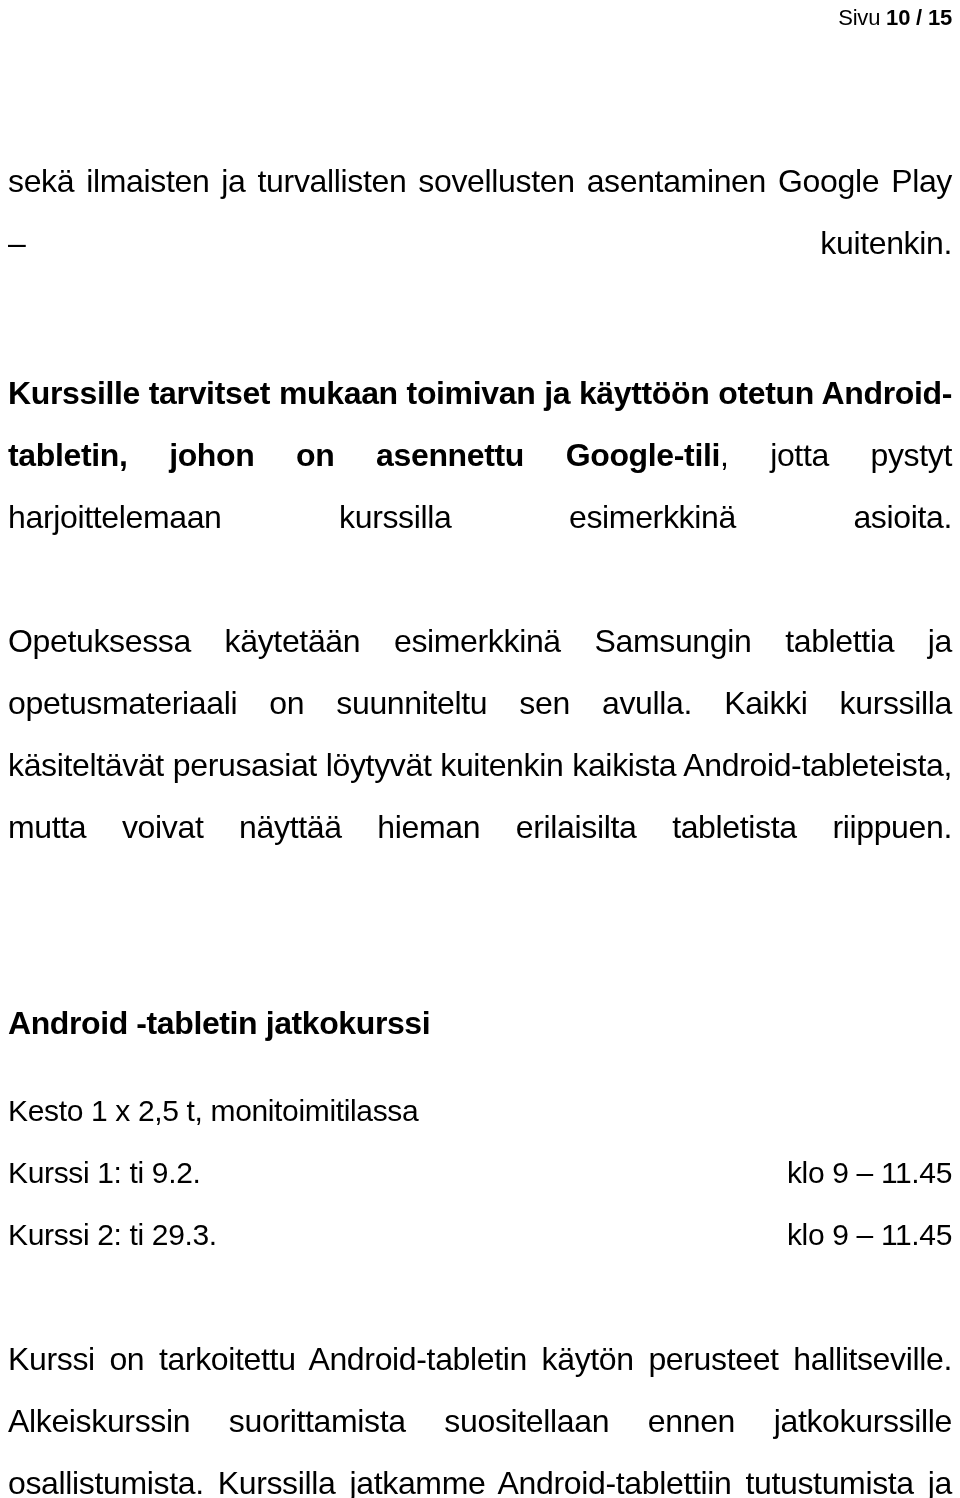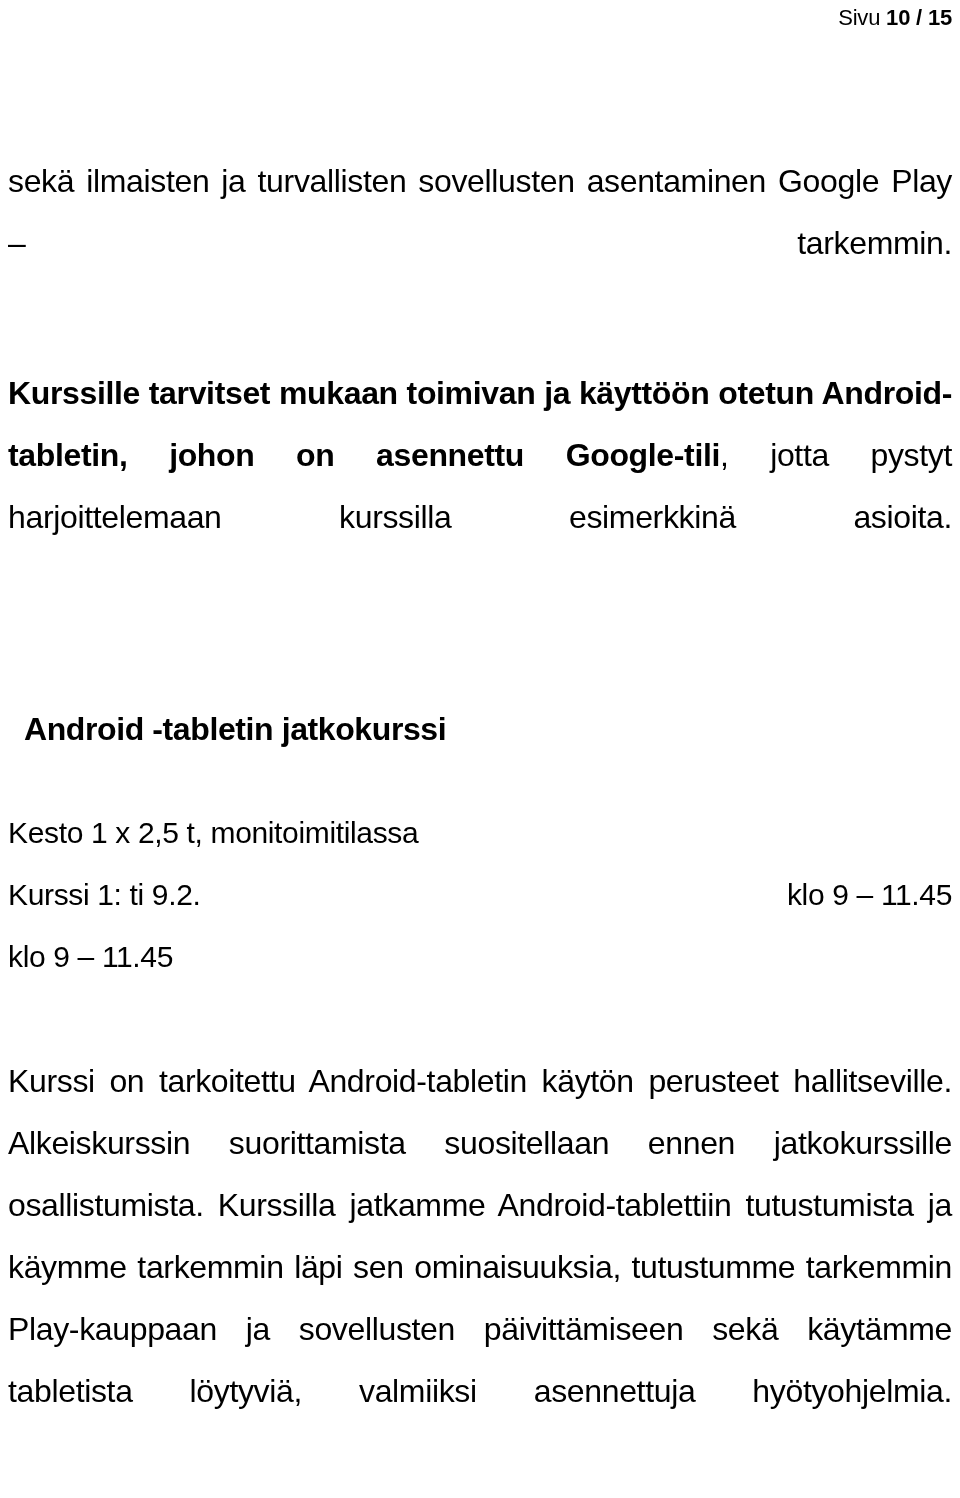"sekä ilmaisten ja turvallisten" p.para { text: tarkemmin -> kuitenkin }
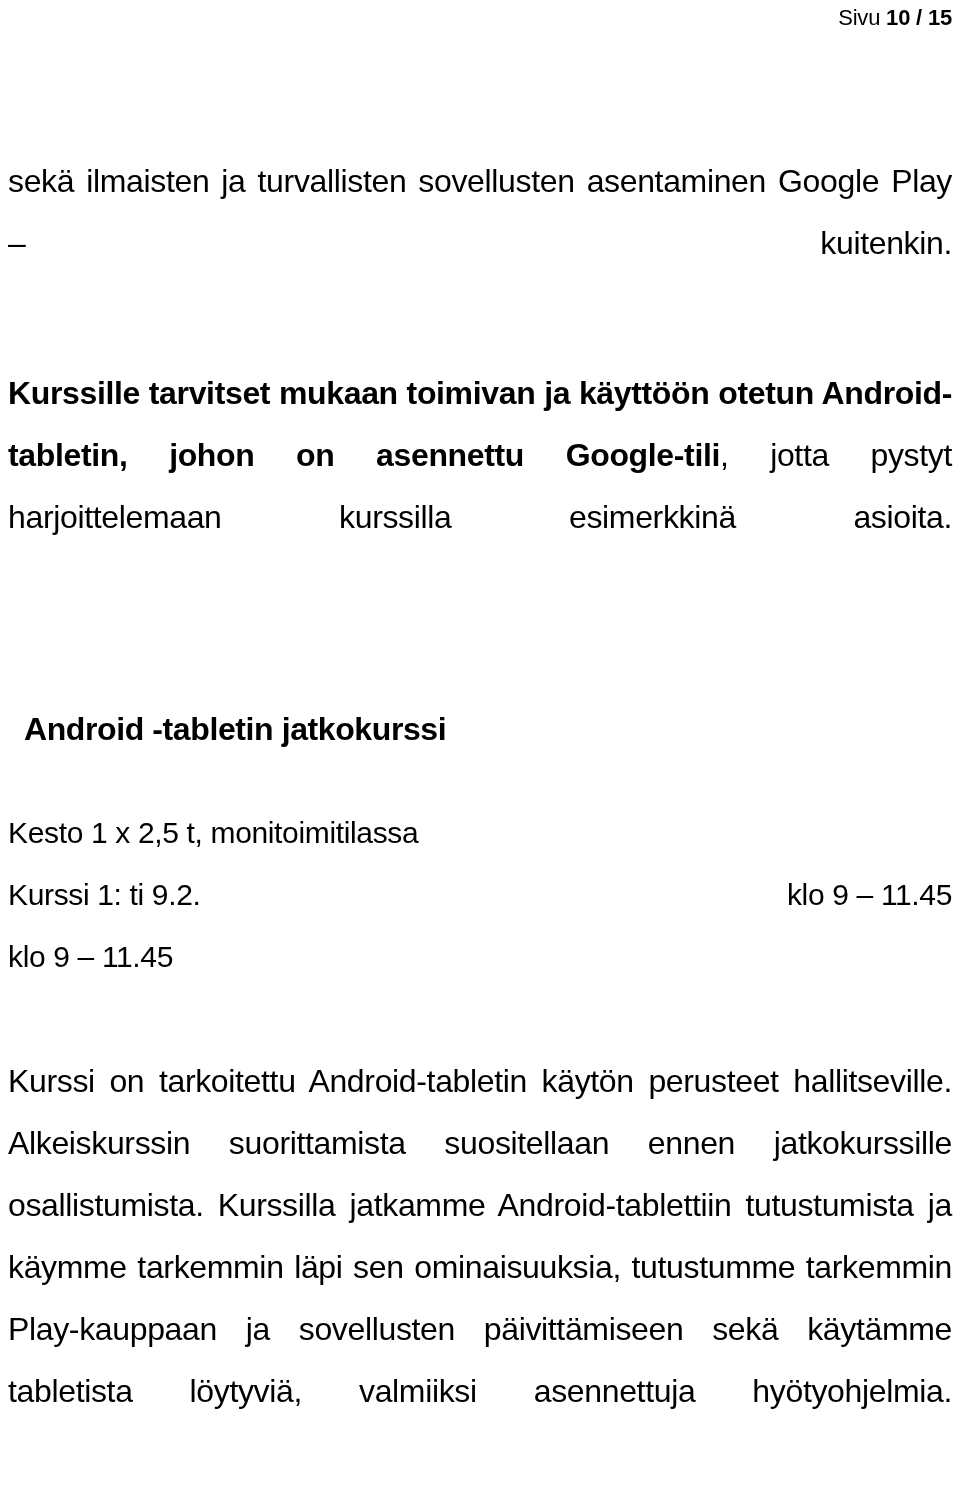"Opetuksessa käytetään esimerkkinä" p.para { html: none -> <p>Opetuksessa käytetään esimerkkinä Samsungin tablettia ja opetusmateriaali on suunniteltu sen avulla. Kaikki kurssilla käsiteltävät perusasiat löytyvät kuitenkin kaikista Android-tableteista, mutta voivat näyttää hieman erilaisilta tabletista riippuen.</p> }
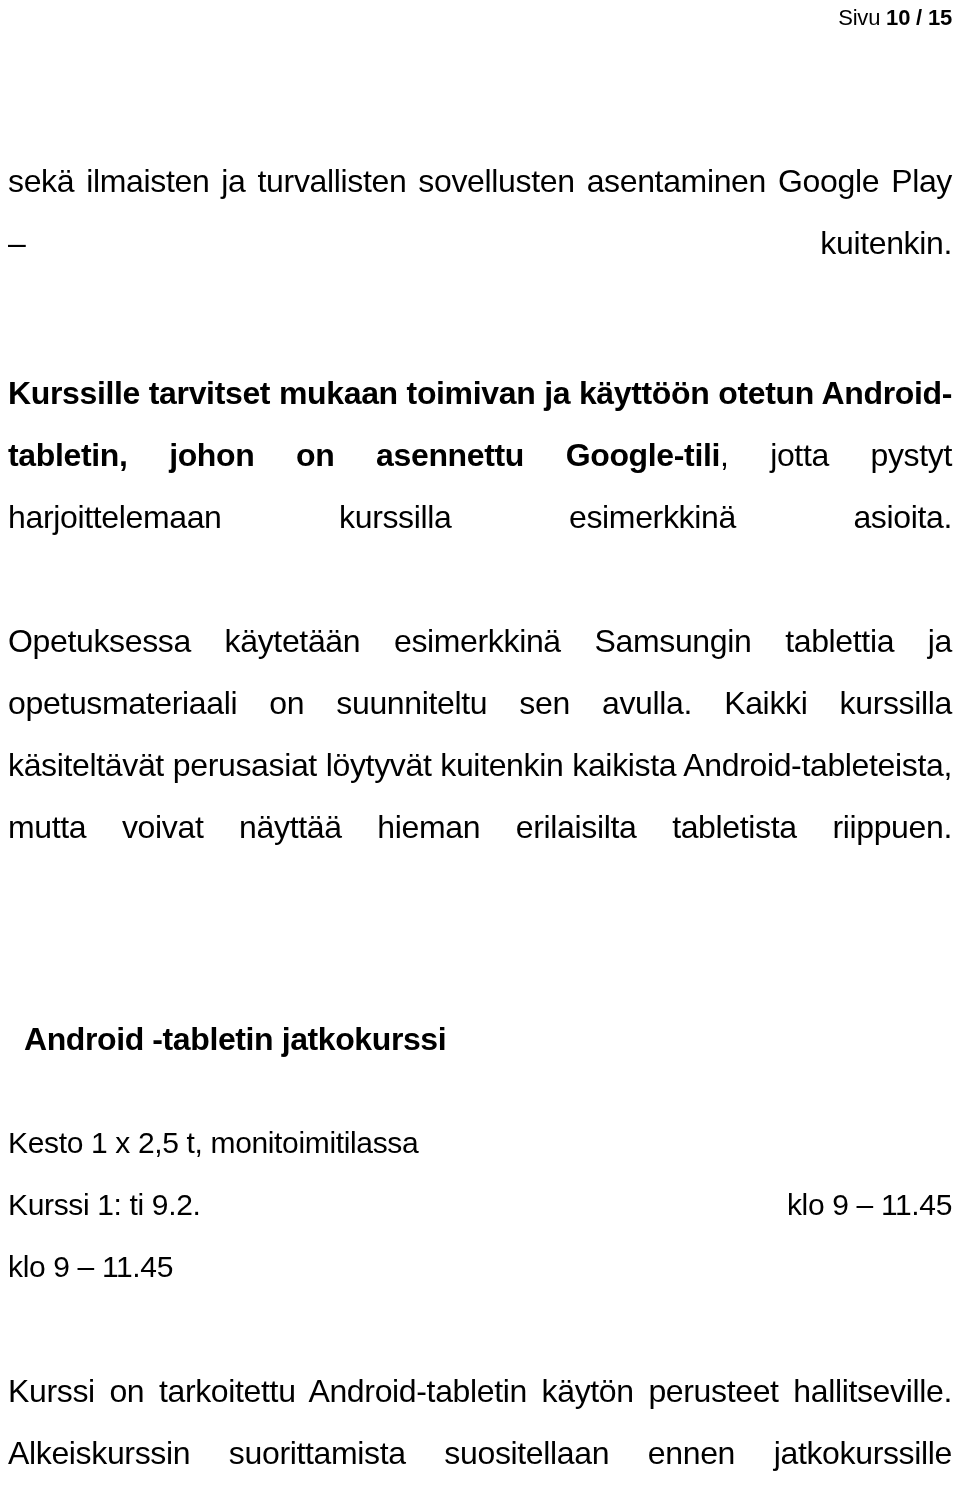"Android -tabletin jatkokurssi" h2.heading { margin: 16px -> 0 }
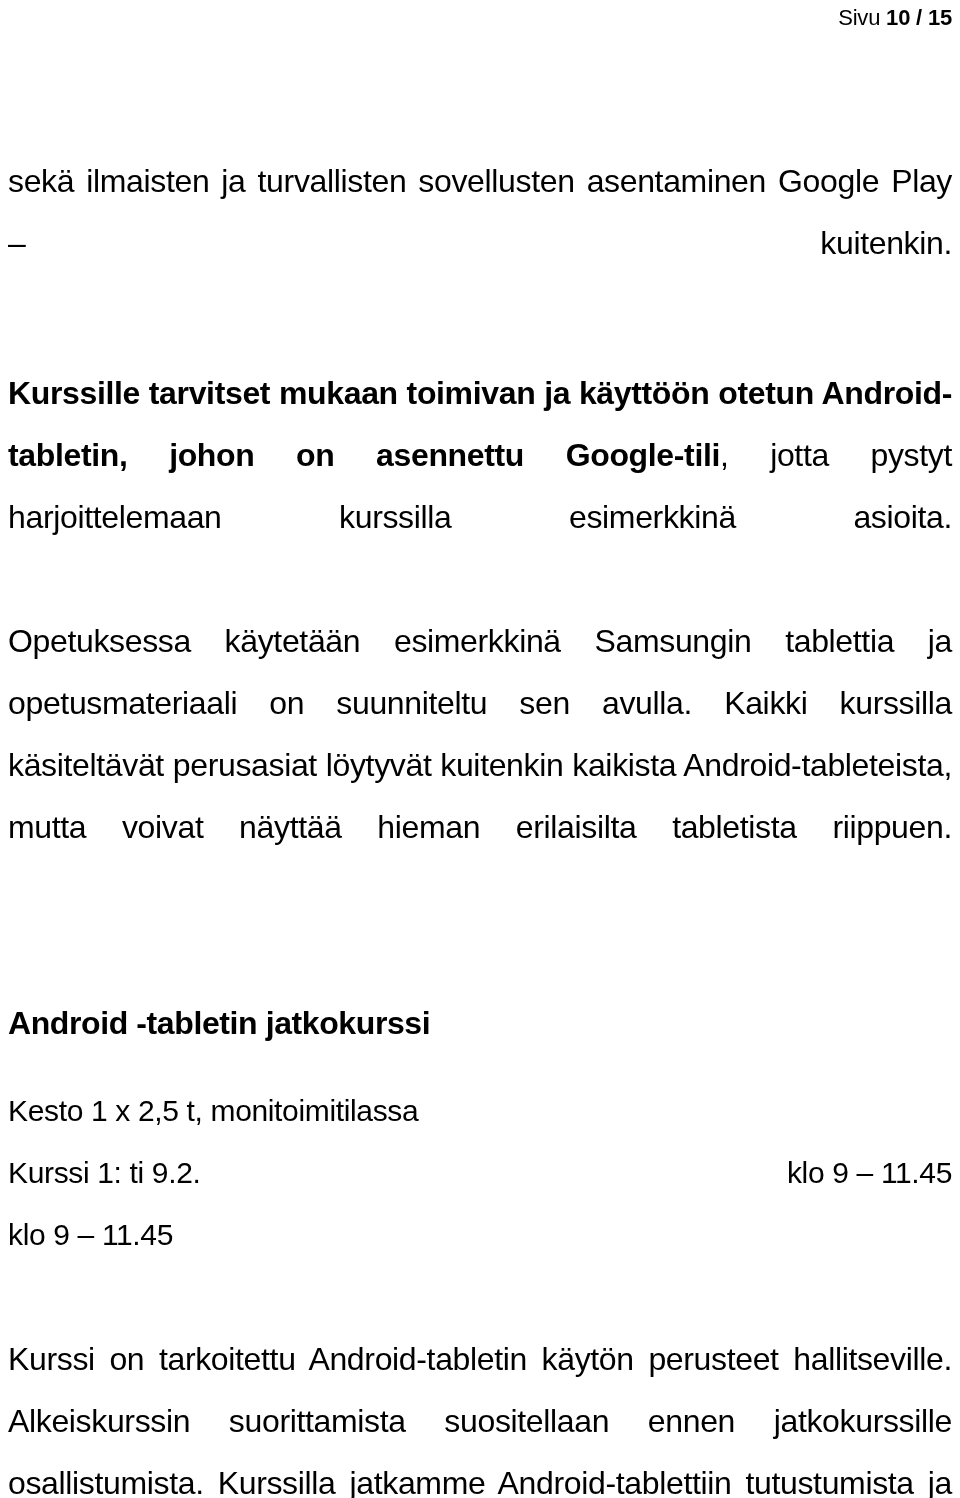"Kurssi 2: ti 29.3." span.left { html: none -> <span>Kurssi 2: ti 29.3.</span> }
